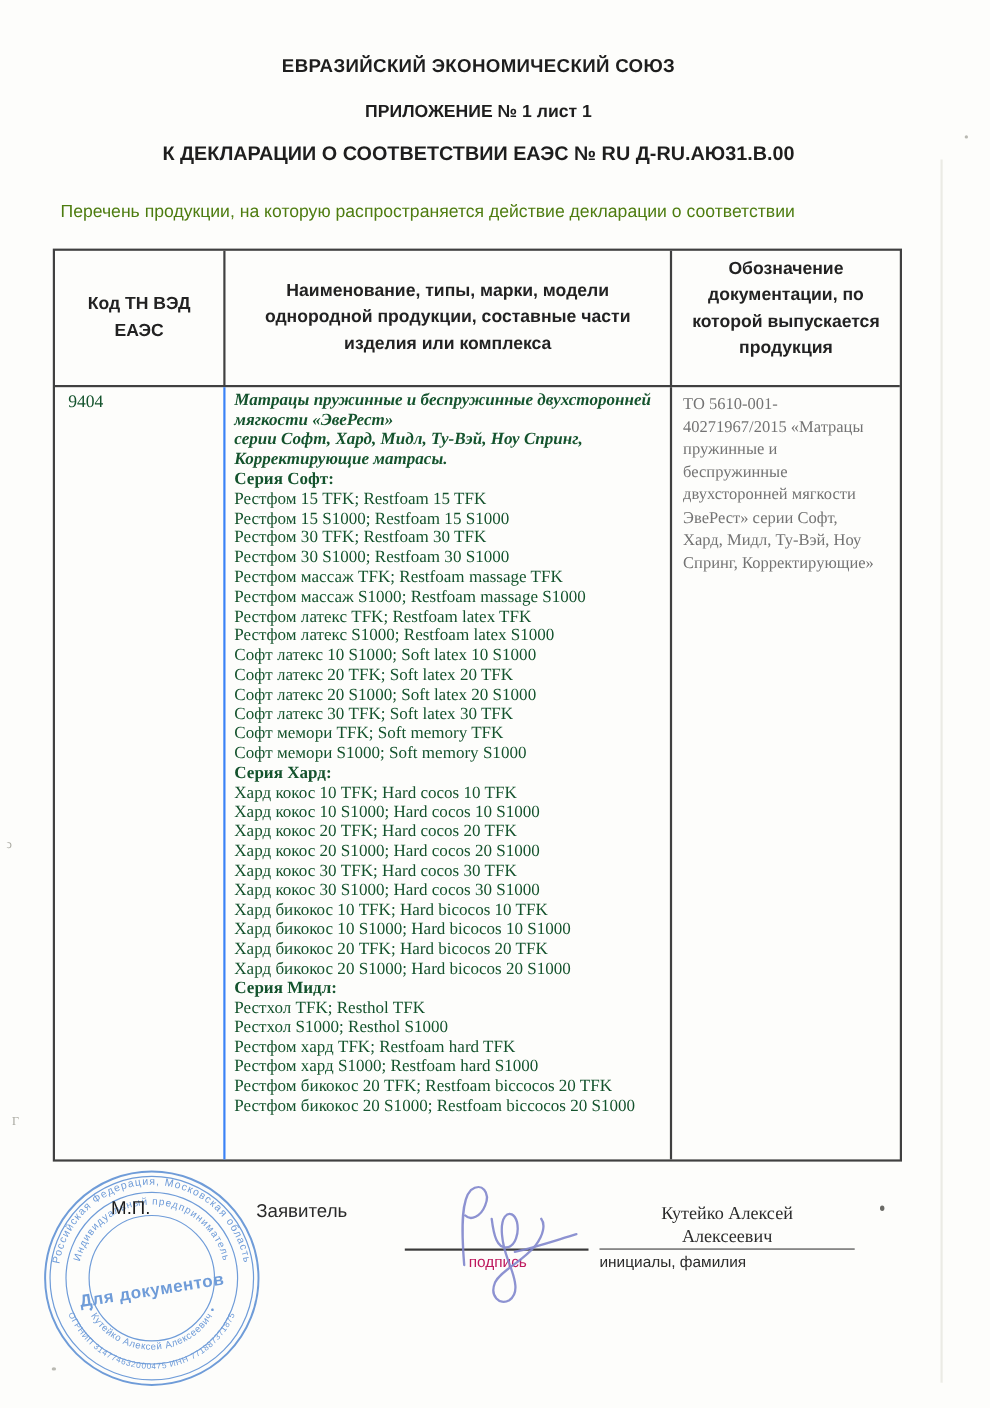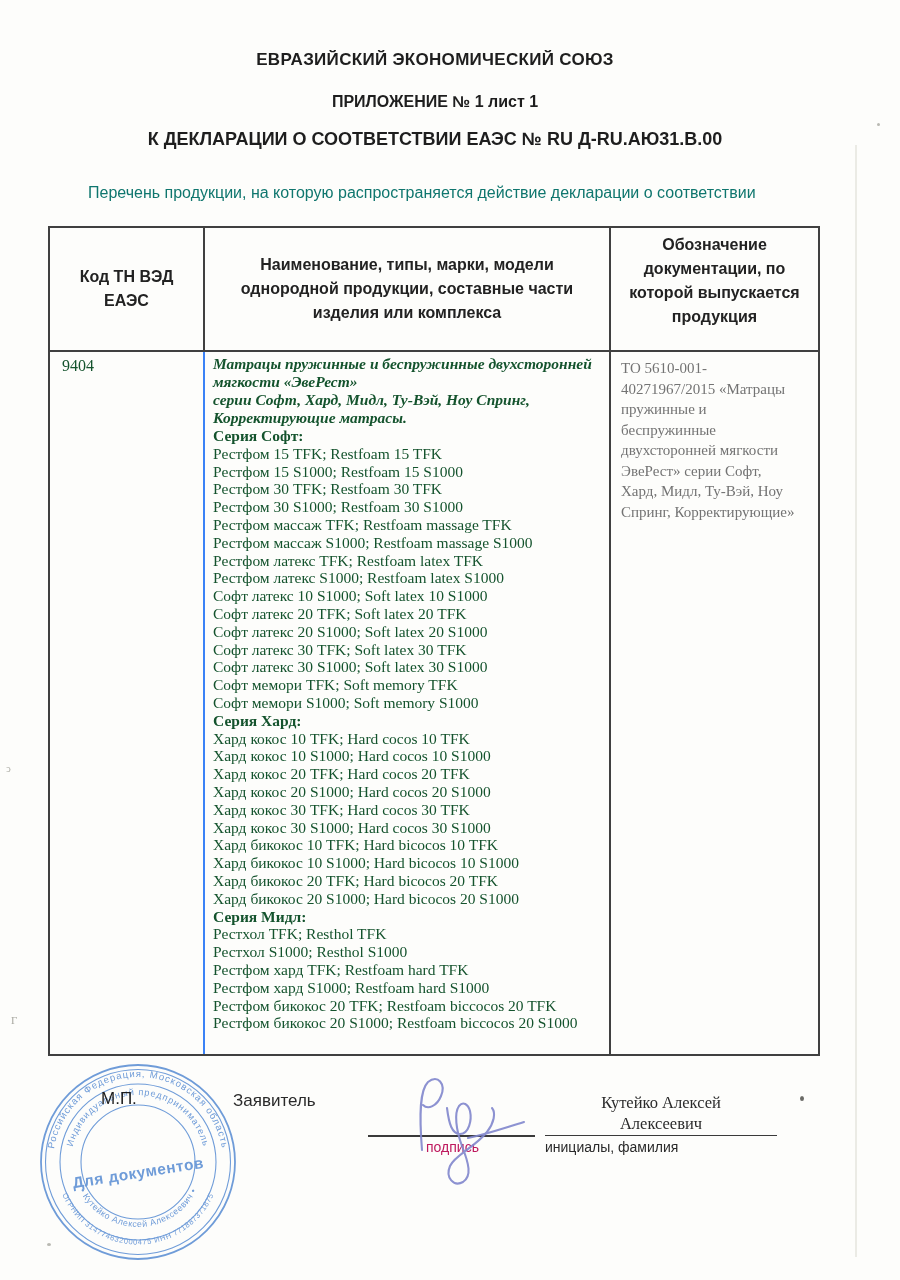"Перечень продукции, на которую" .intro { color: #0f766e -> #4d7c0f; left: 88px -> 55px }
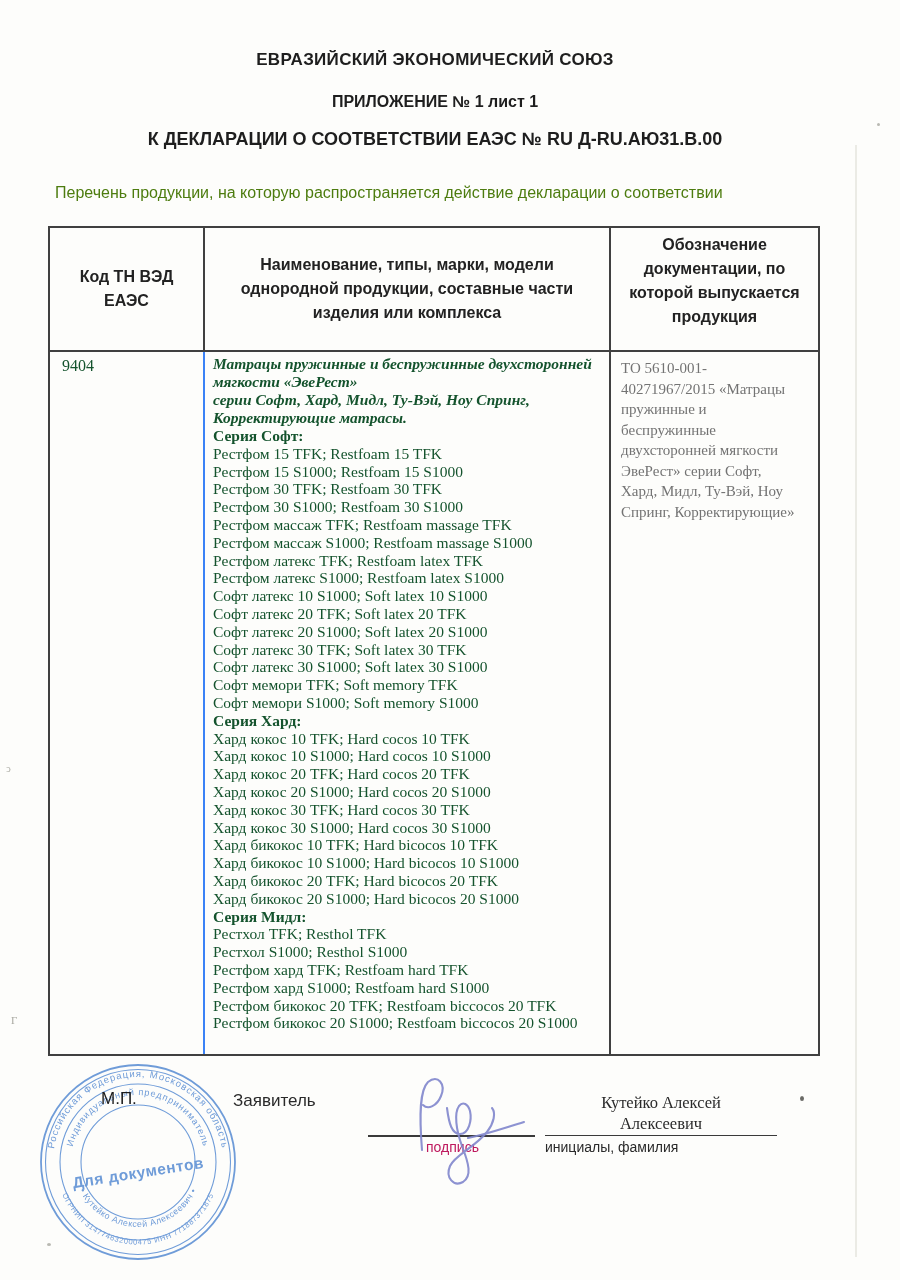"Софт латекс 30 S1000; Soft" div.p-item { html: <div>Софт латекс 30 S1000; Soft latex 30 S1000</div> -> none }
